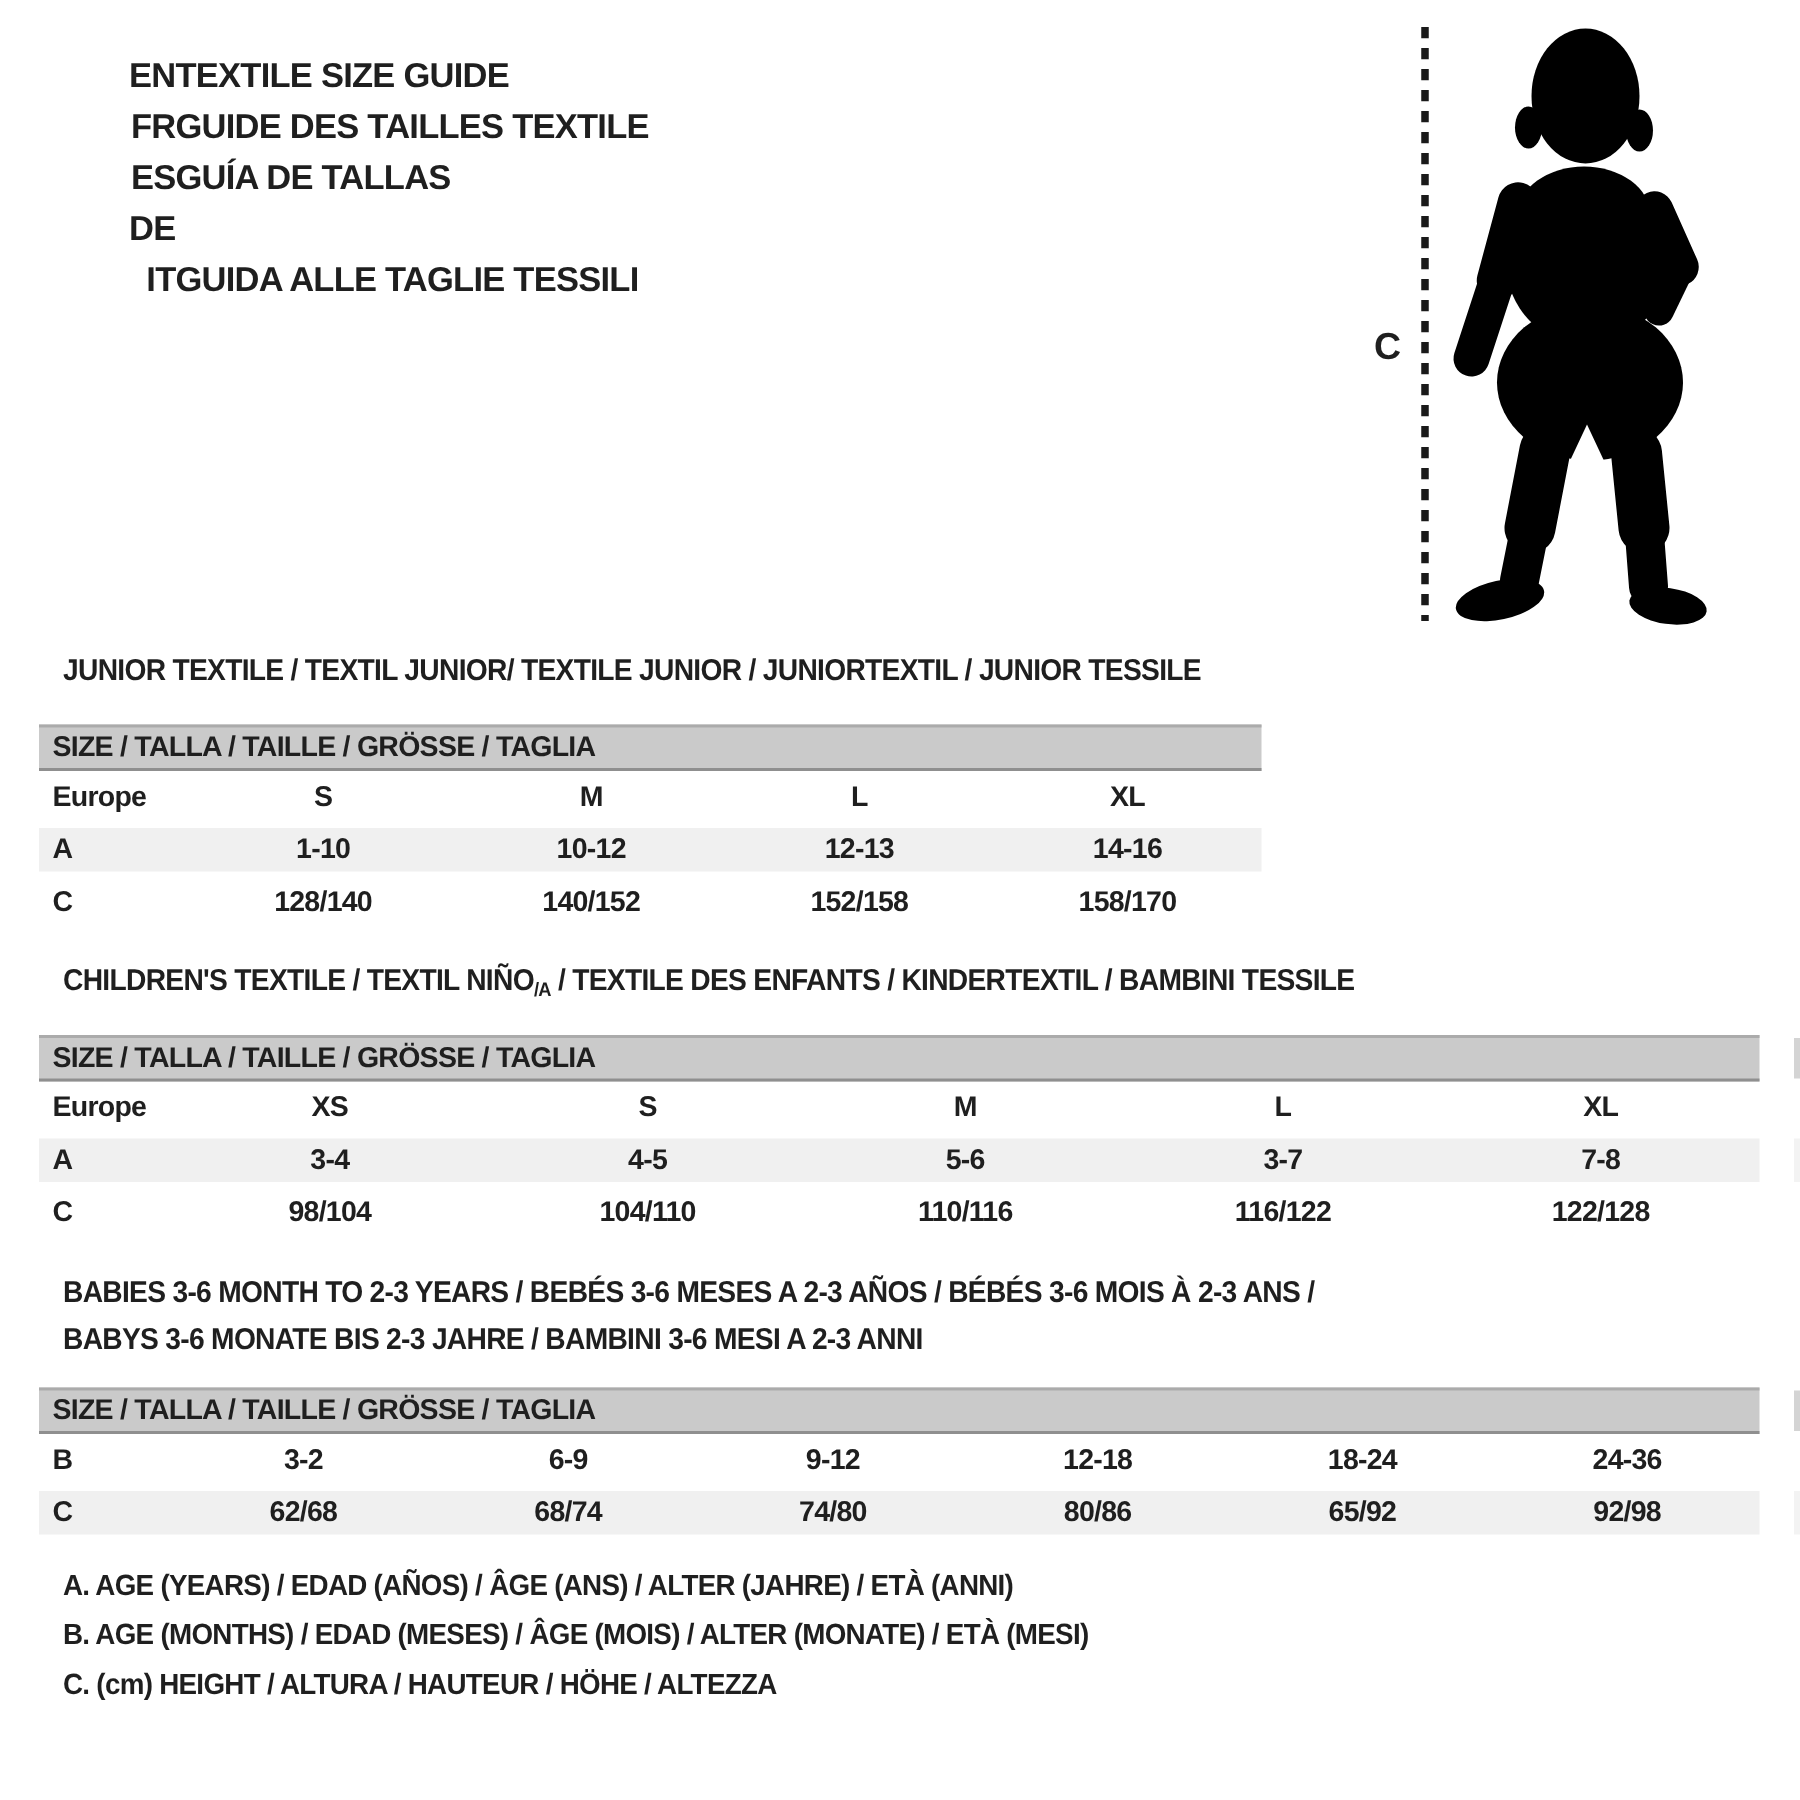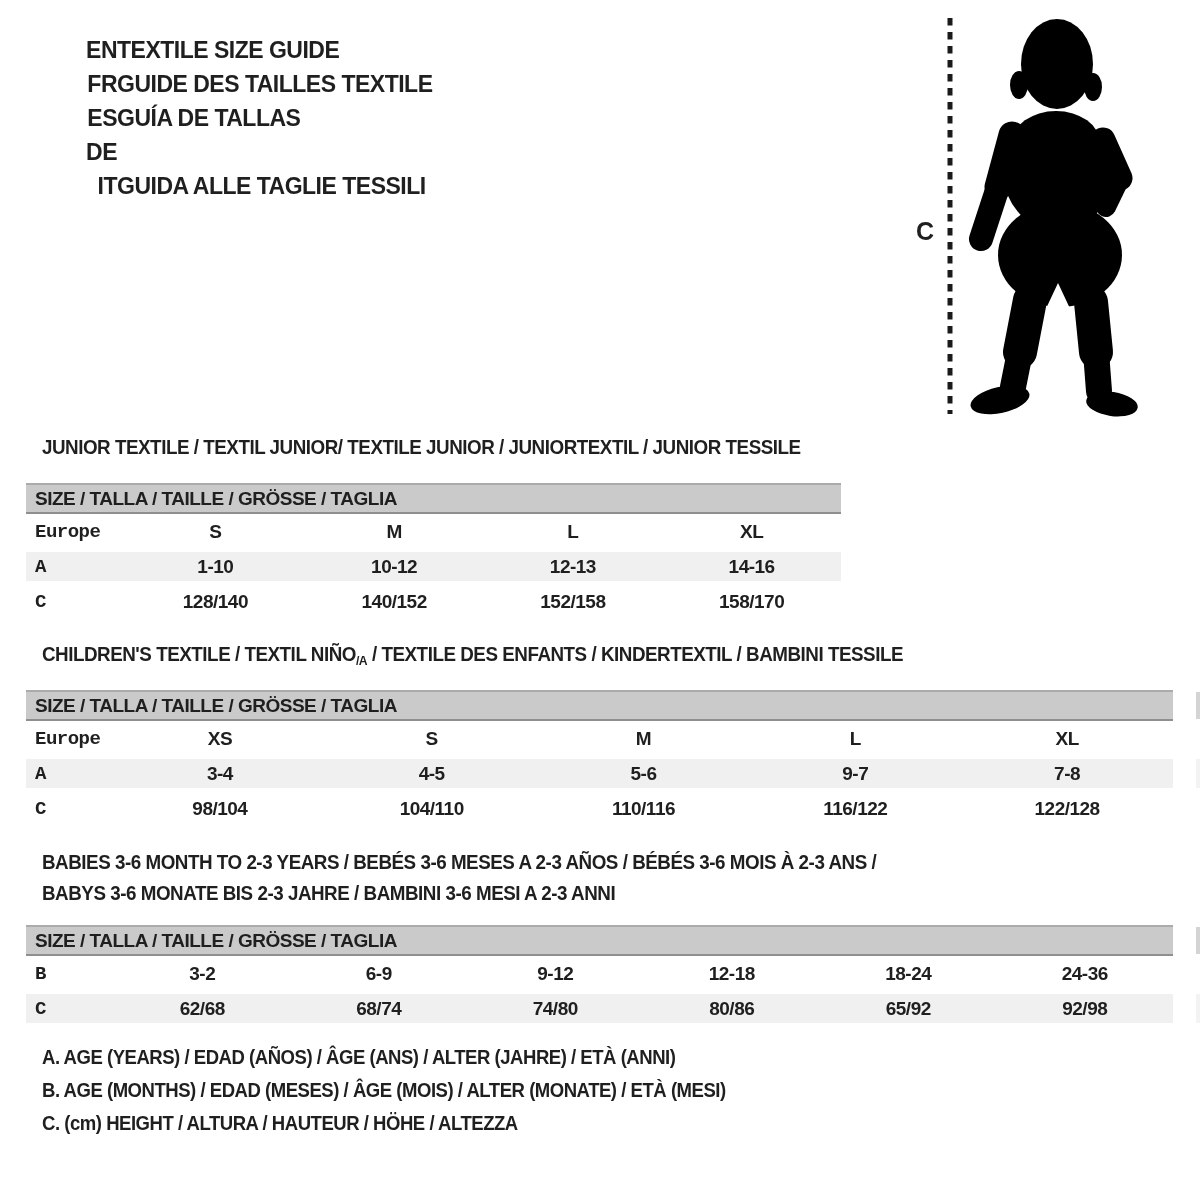"Europe" .lbl { font-family: Liberation Mono, monospace -> none }
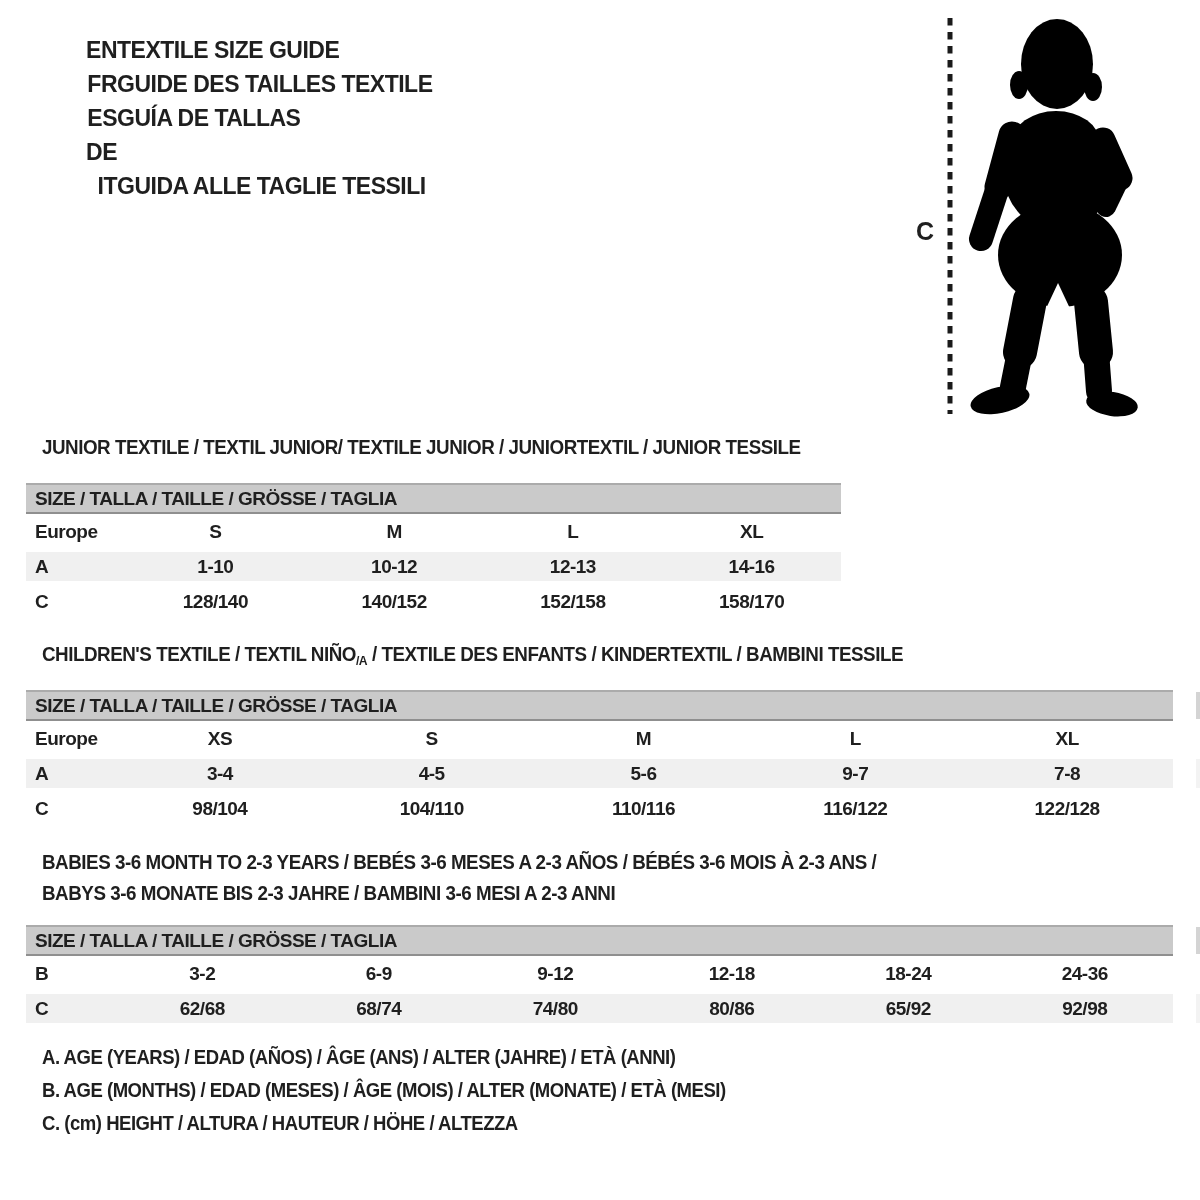"9-7" span.val { text: 9-7 -> 3-7 }
